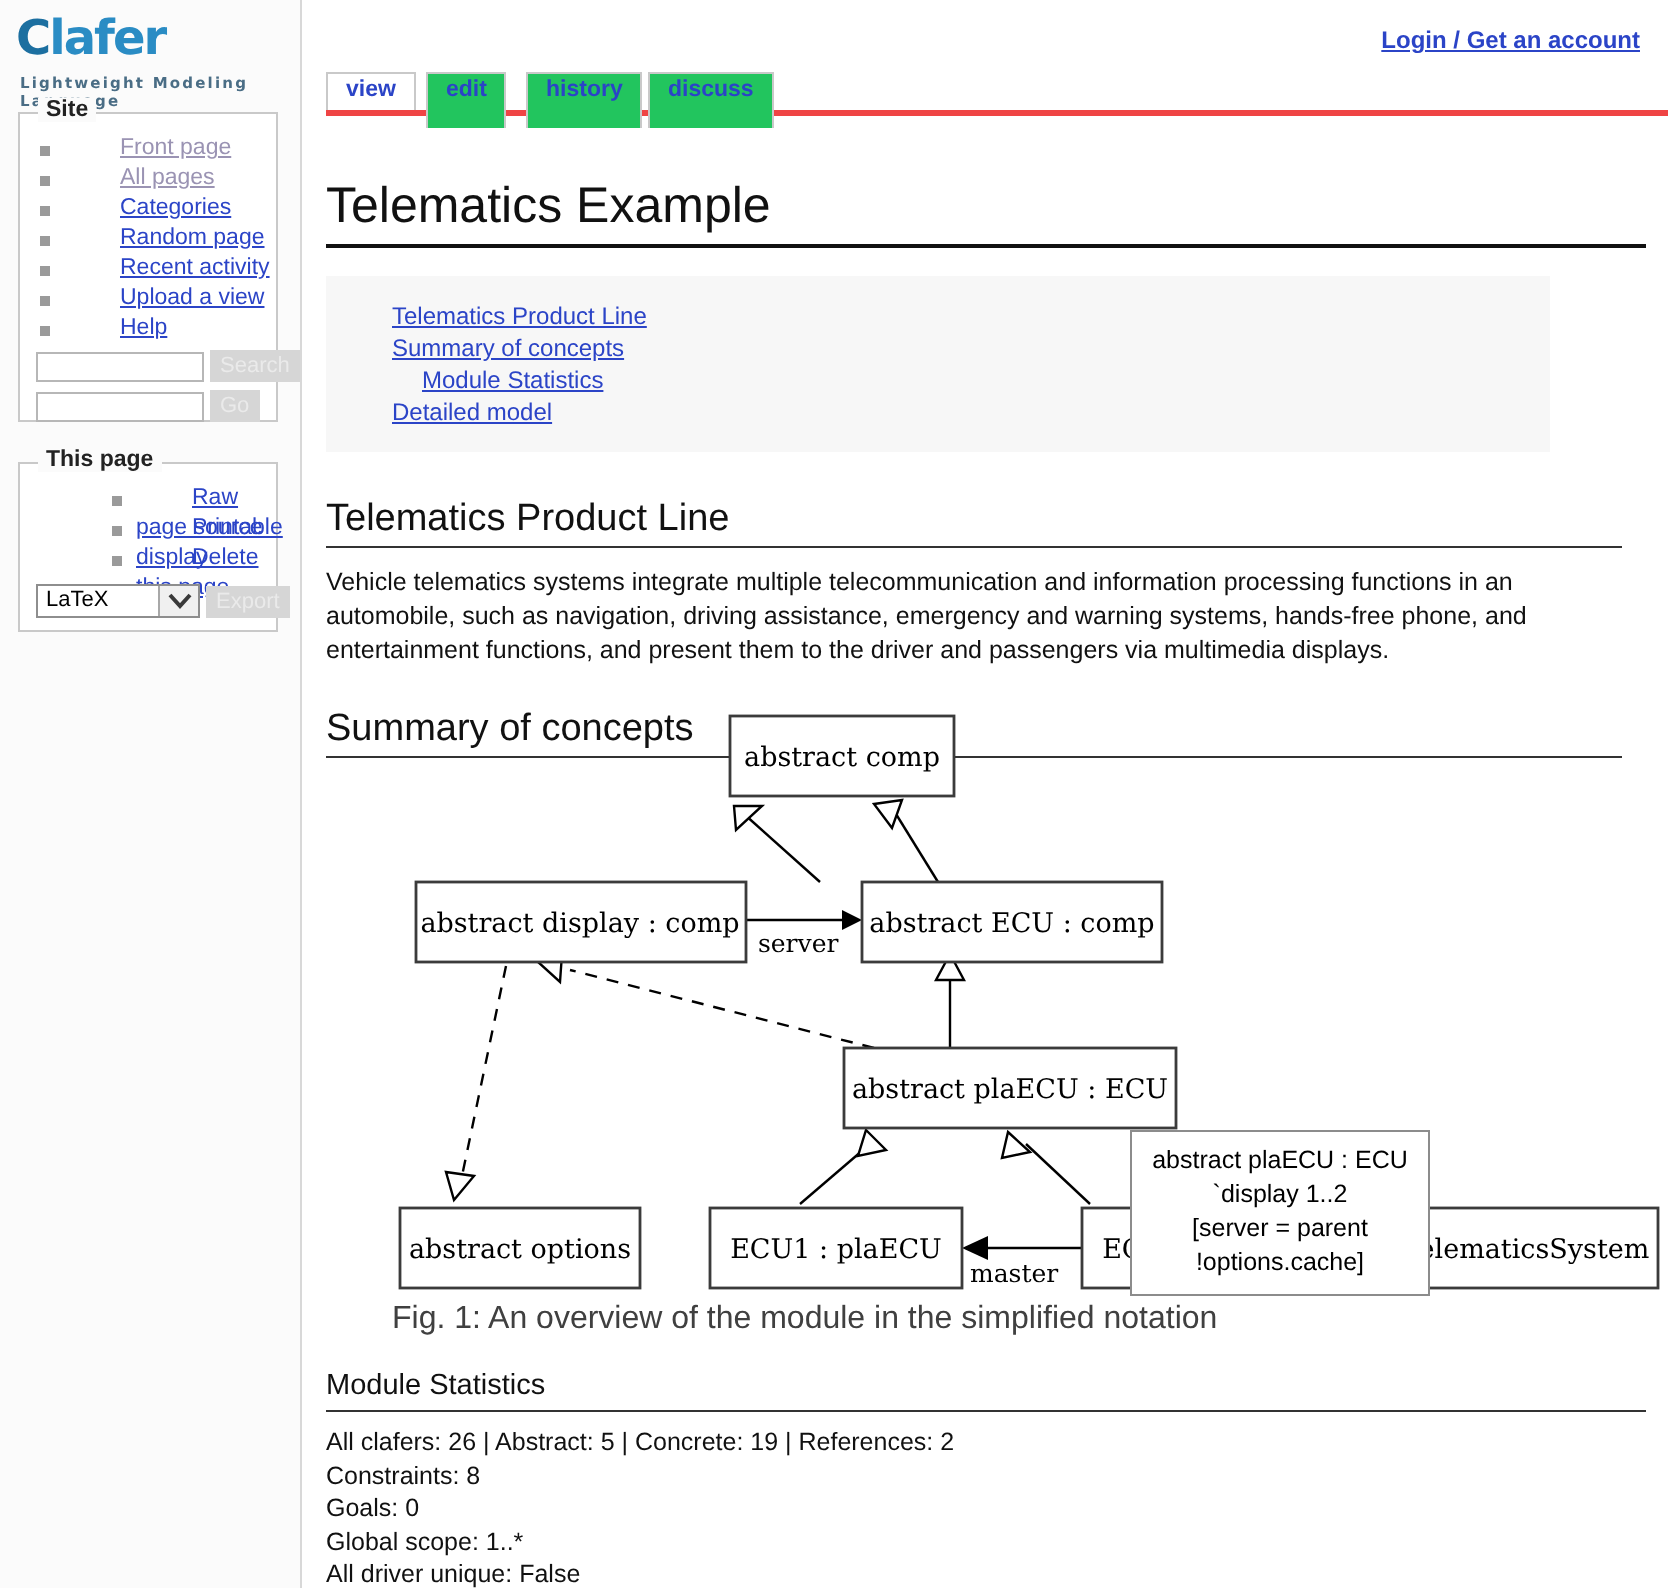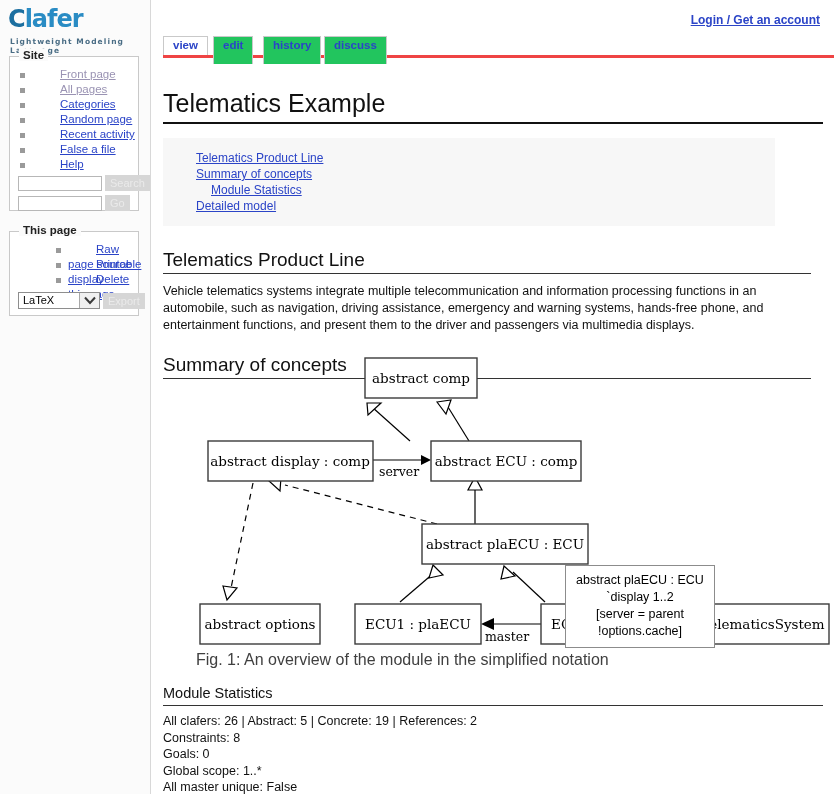"False a file" a { text: False a file -> Upload a view }
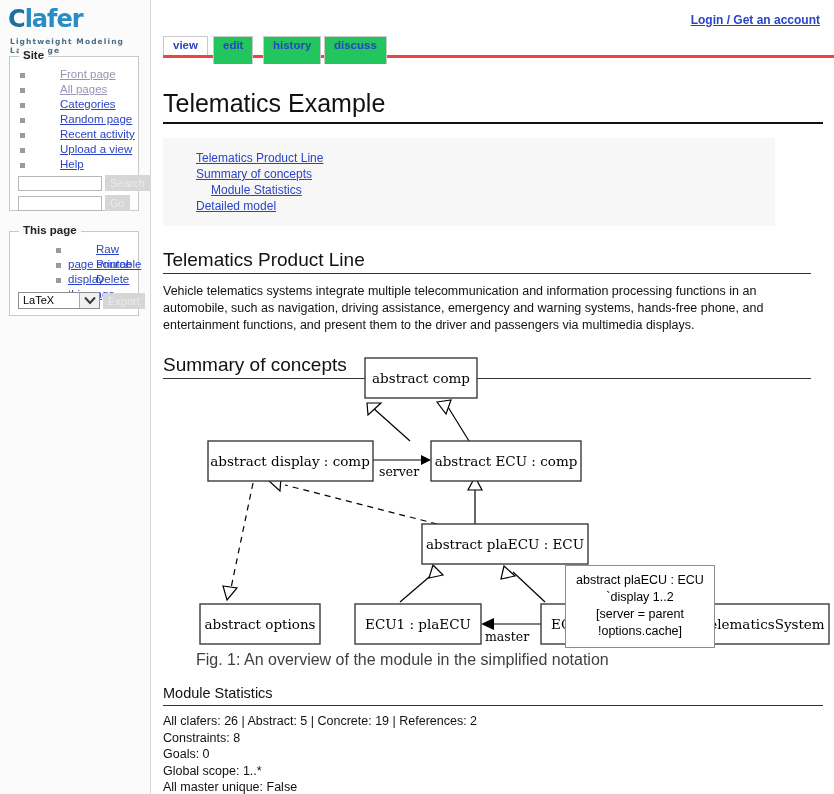"All master unique: False" div.stat-line { text: master -> driver }
